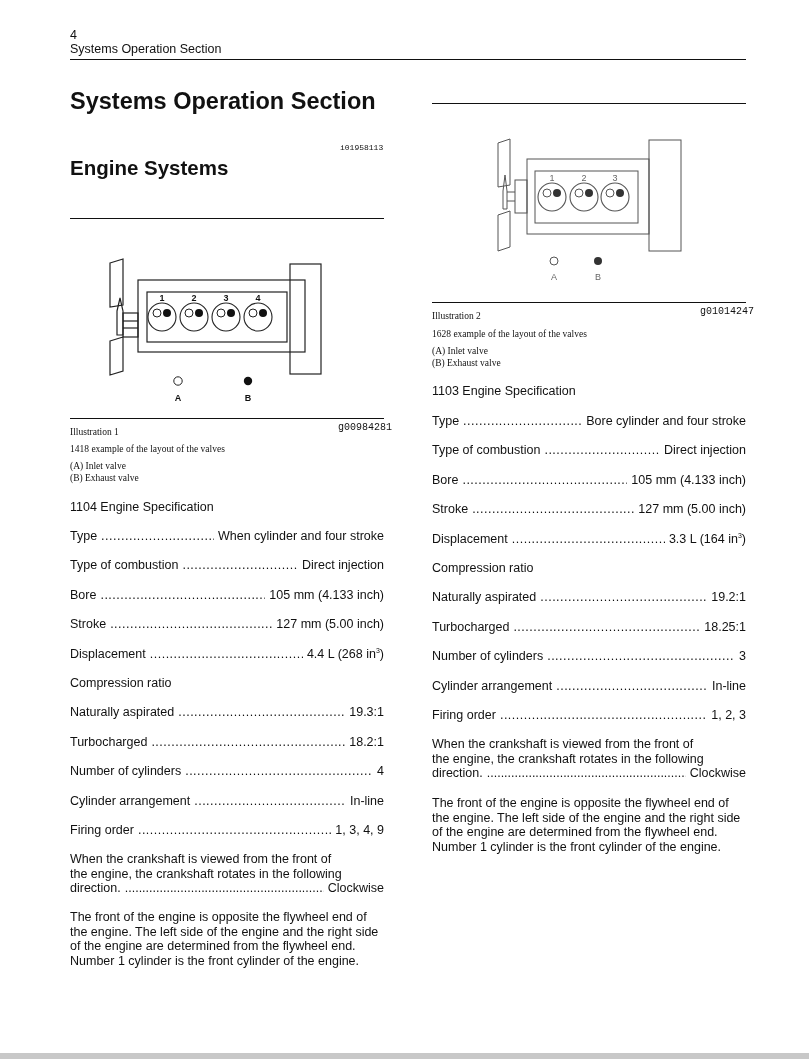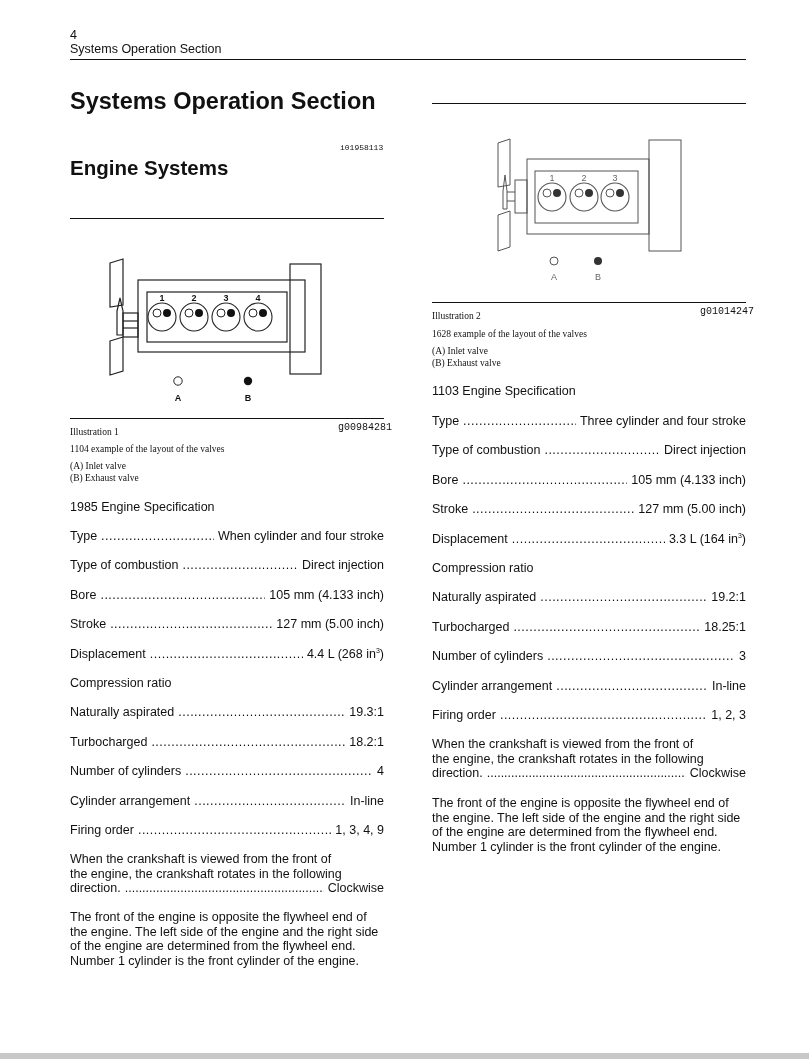"Three cylinder and four stroke" span { text: Three -> Bore }
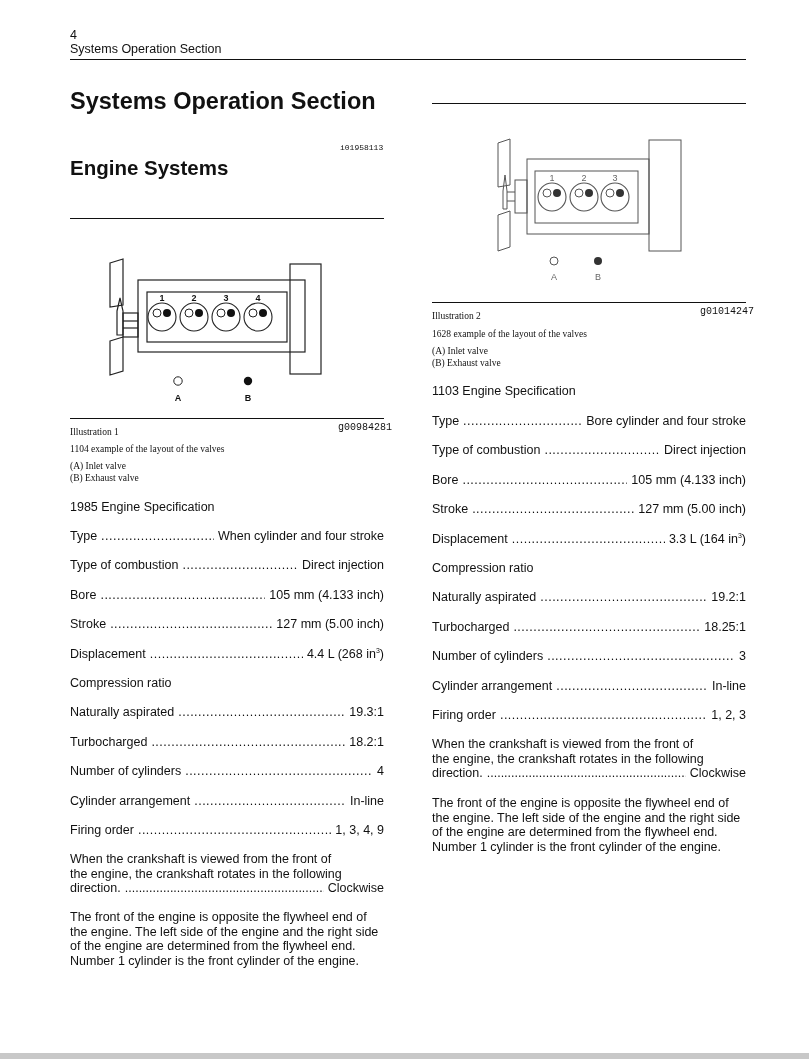"1104 example of the layout" div.abs { text: 1104 -> 1418 }
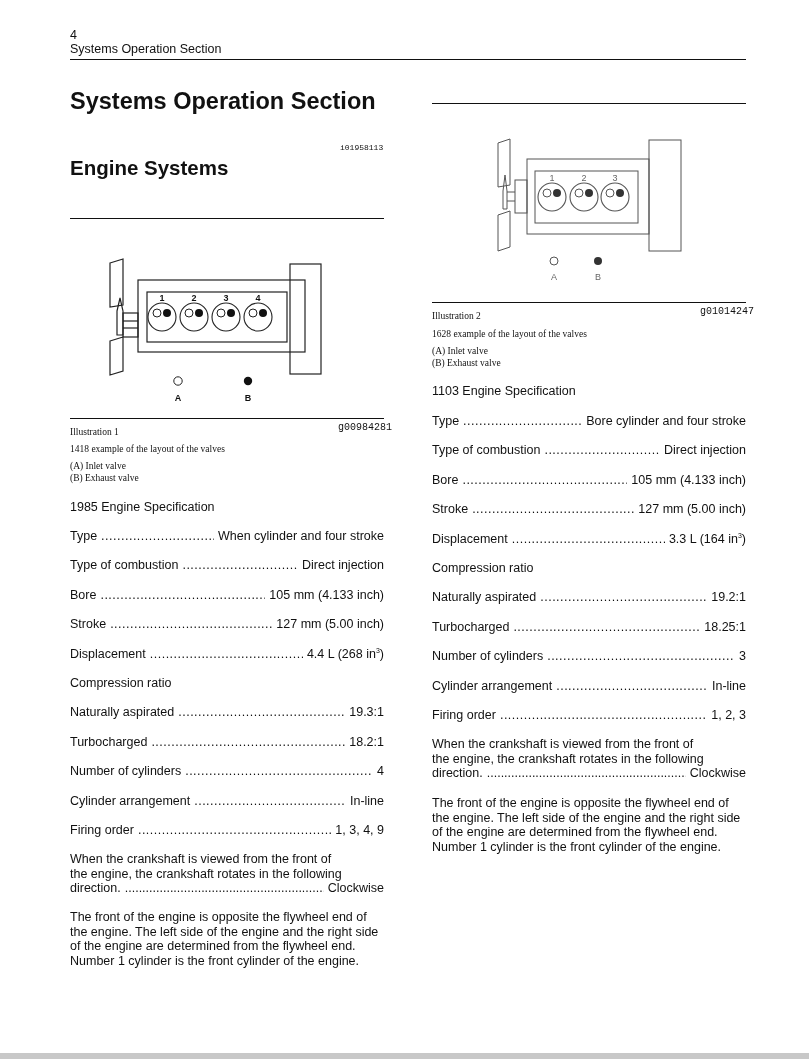"1985 Engine Specification" div.abs { text: 1985 -> 1104 }
